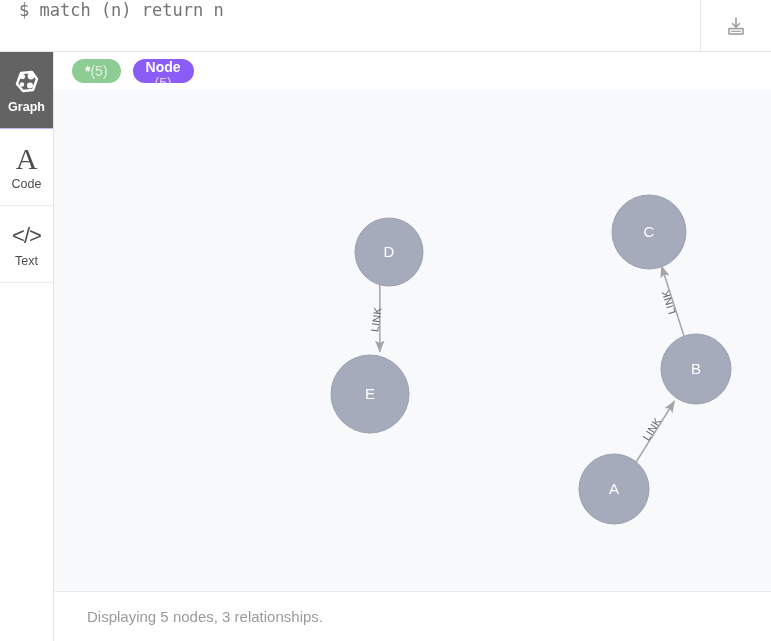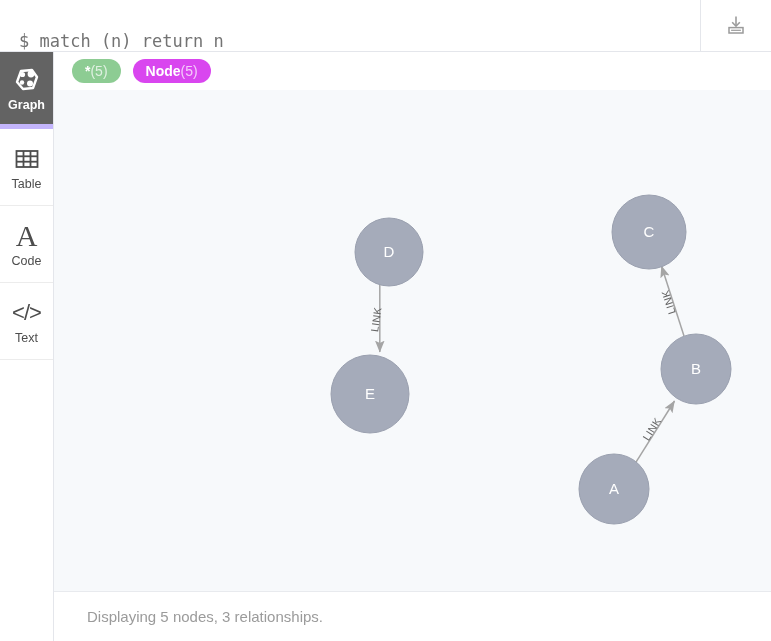"$ match (n) return n" .query-bar { align-items: flex-end -> flex-start }
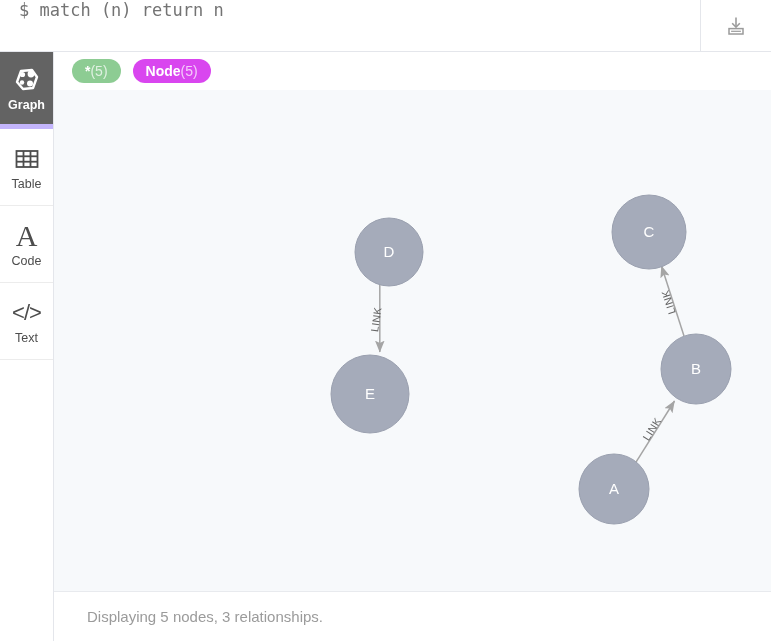"Node" .pill-node { background: #d946ef -> #8b5cf6; flex-direction: none -> column }
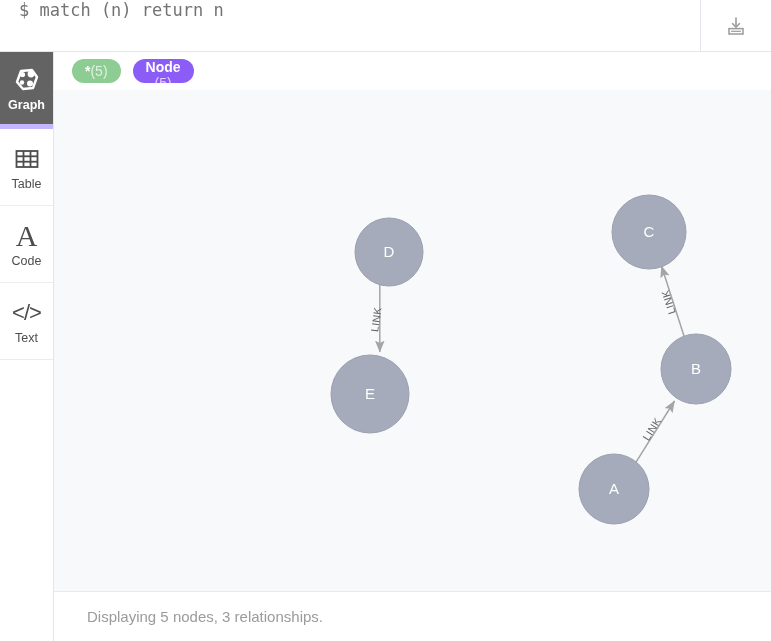"Graph" .side-item.active { border-bottom: 5px solid #c4b5fd -> 1px solid #c4b5fd }
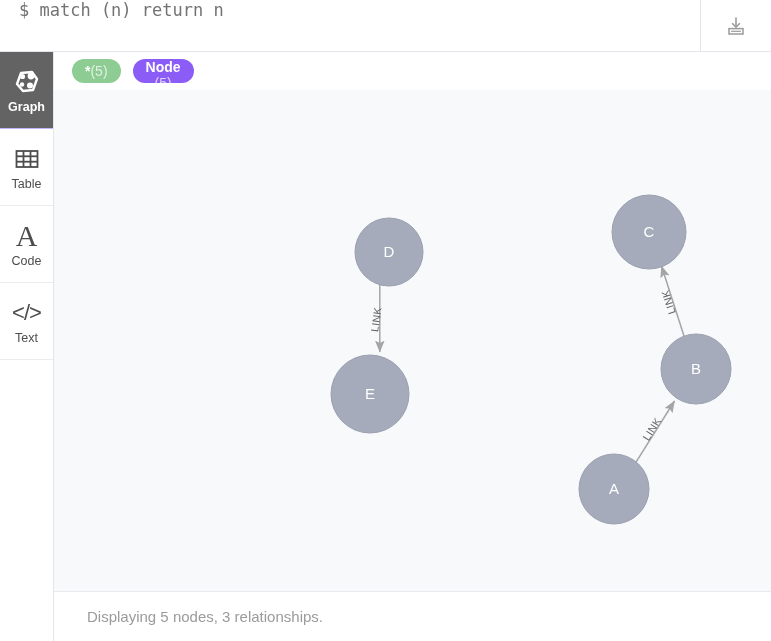"Table" div.side-item { html: <div> <span> <svg> <rect></rect> <line></line> <line></line> <line></line> <line></line> </svg> </span> <span>Table</span> </div> -> none }
